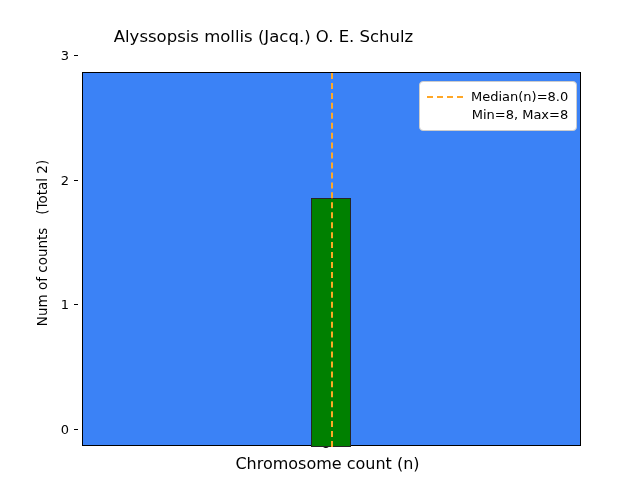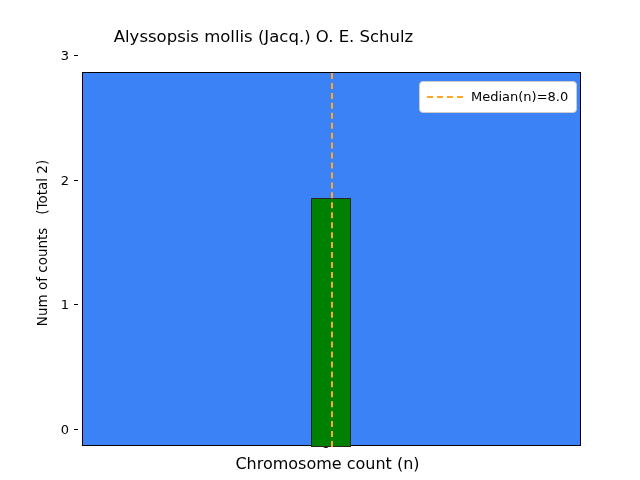"Min=8, Max=8" div.legend-row { html: none -> <div> <span>Min=8, Max=8</span> </div> }
